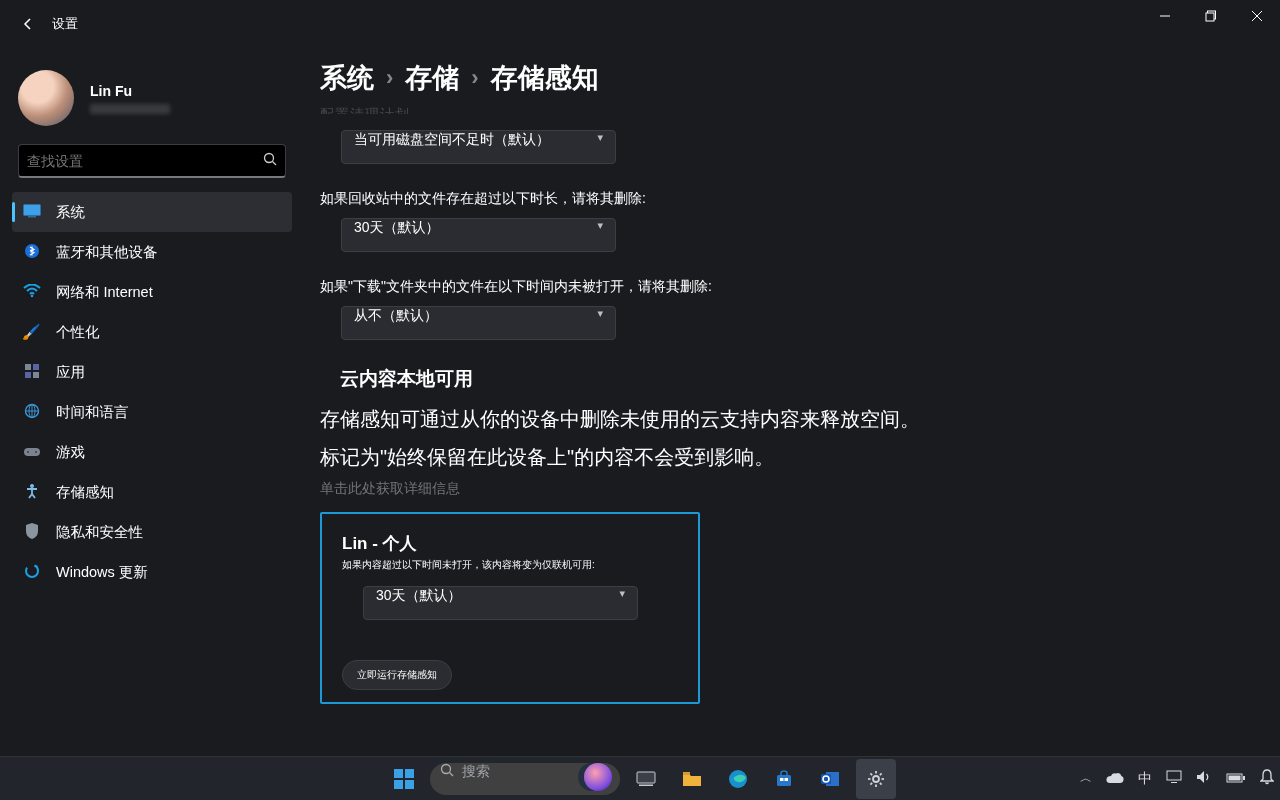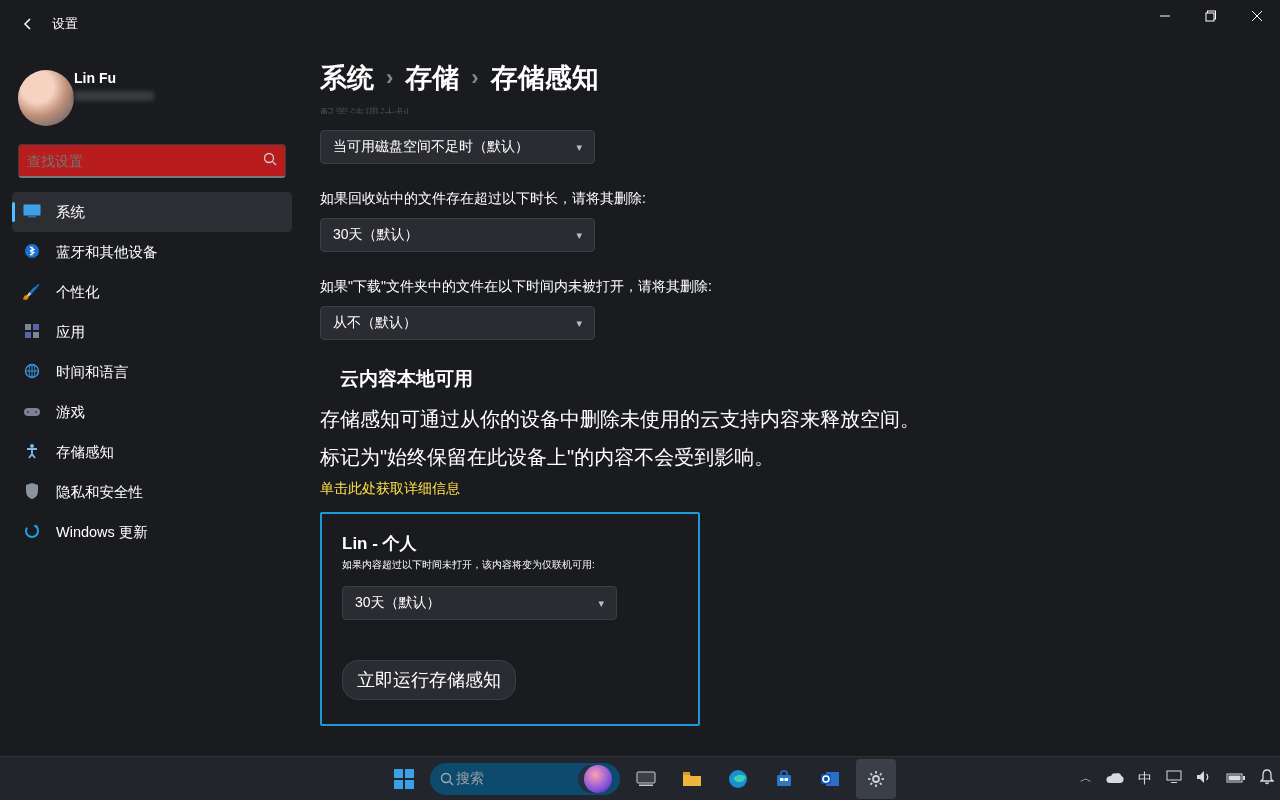"Lin Fu" .profile { align-items: flex-start -> center; gap: 0 -> 16px }
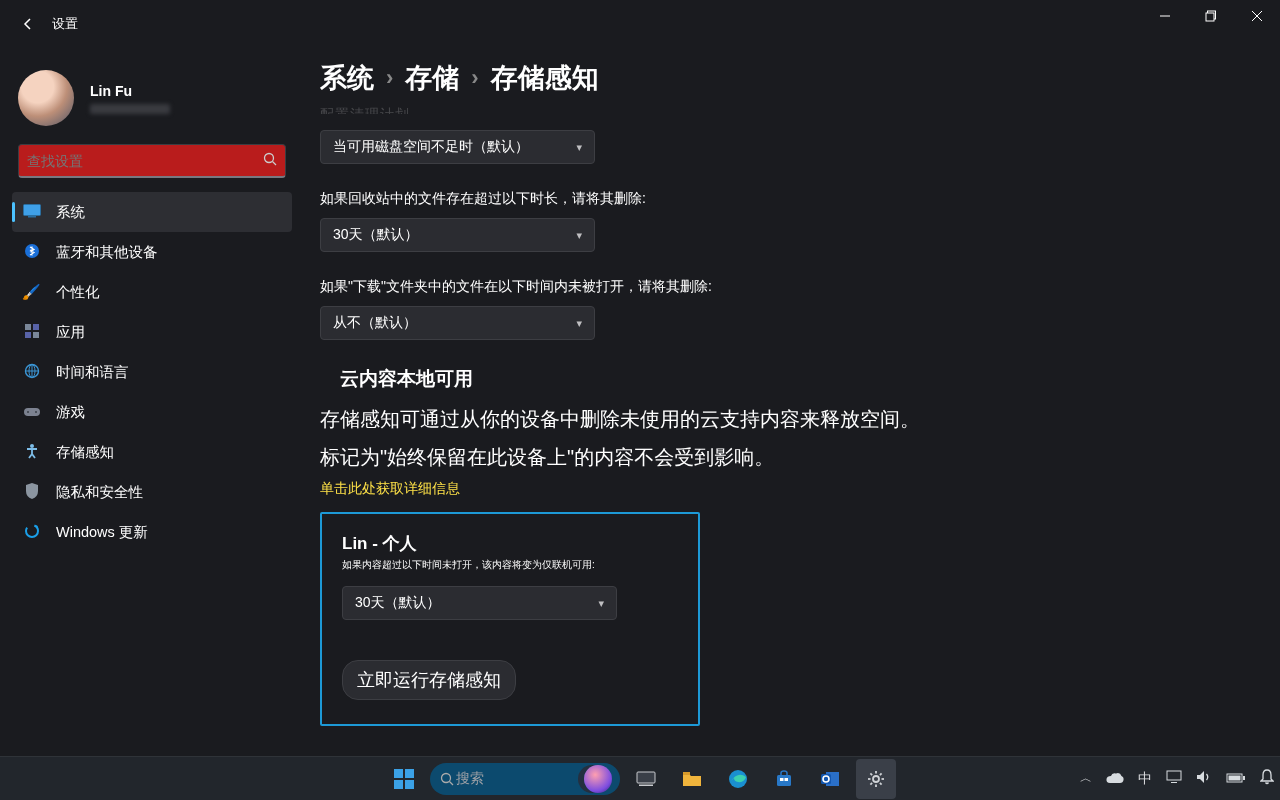"当可用磁盘空间不足时（默认）" .dropdown { align-items: center -> flex-start; margin-left: none -> 21px }
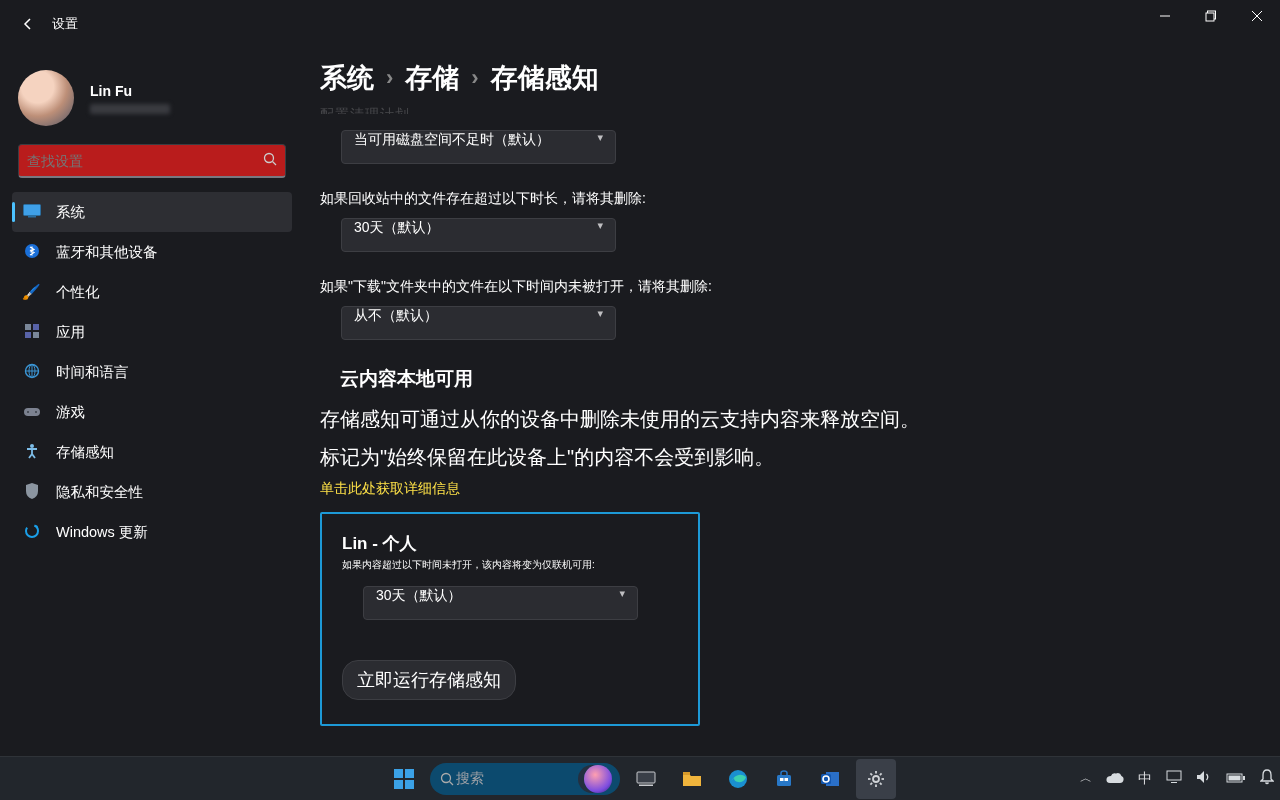"查找设置" .search { background: #b91c1c -> #000000 }
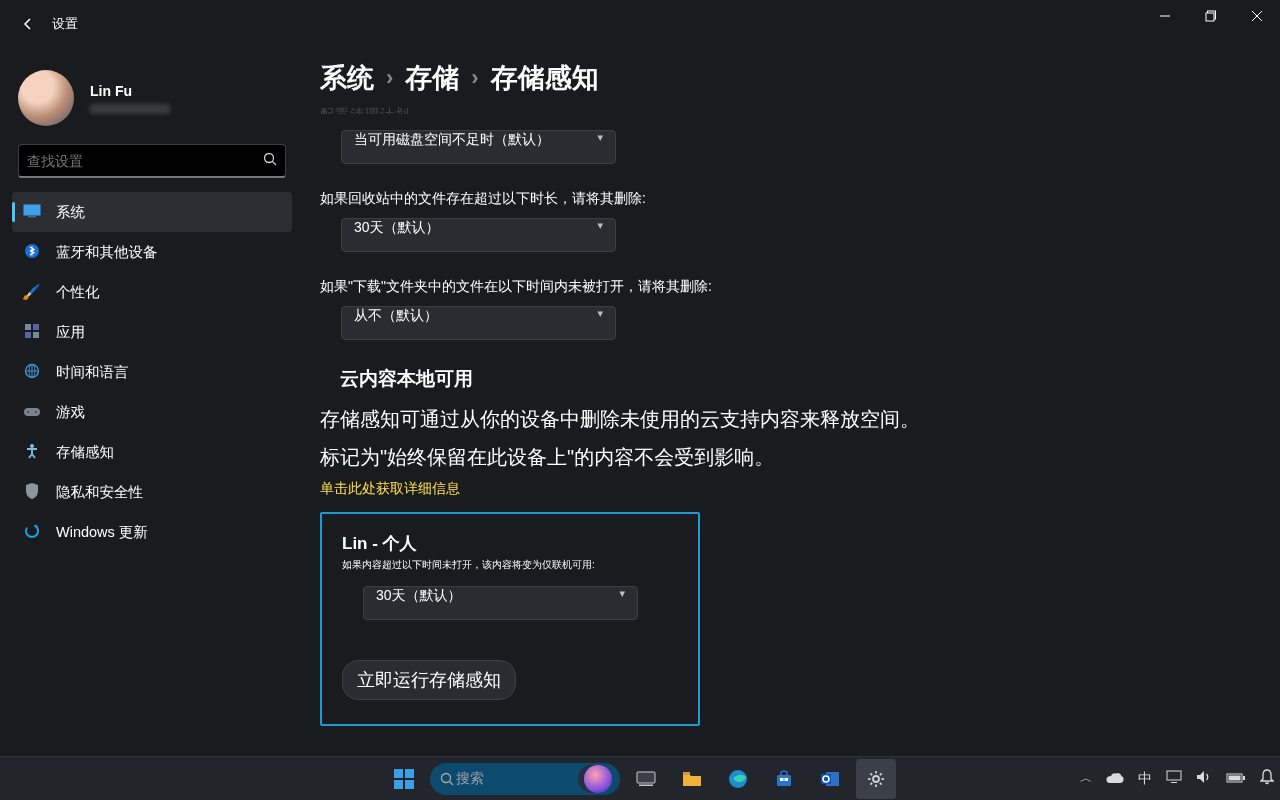"网络和 Internet" div.navitem { html: none -> <div> <span><svg> <path></path> <path></path> <path></path> <circle></circle> </svg></span> <span>网络和 Internet</span> </div> }
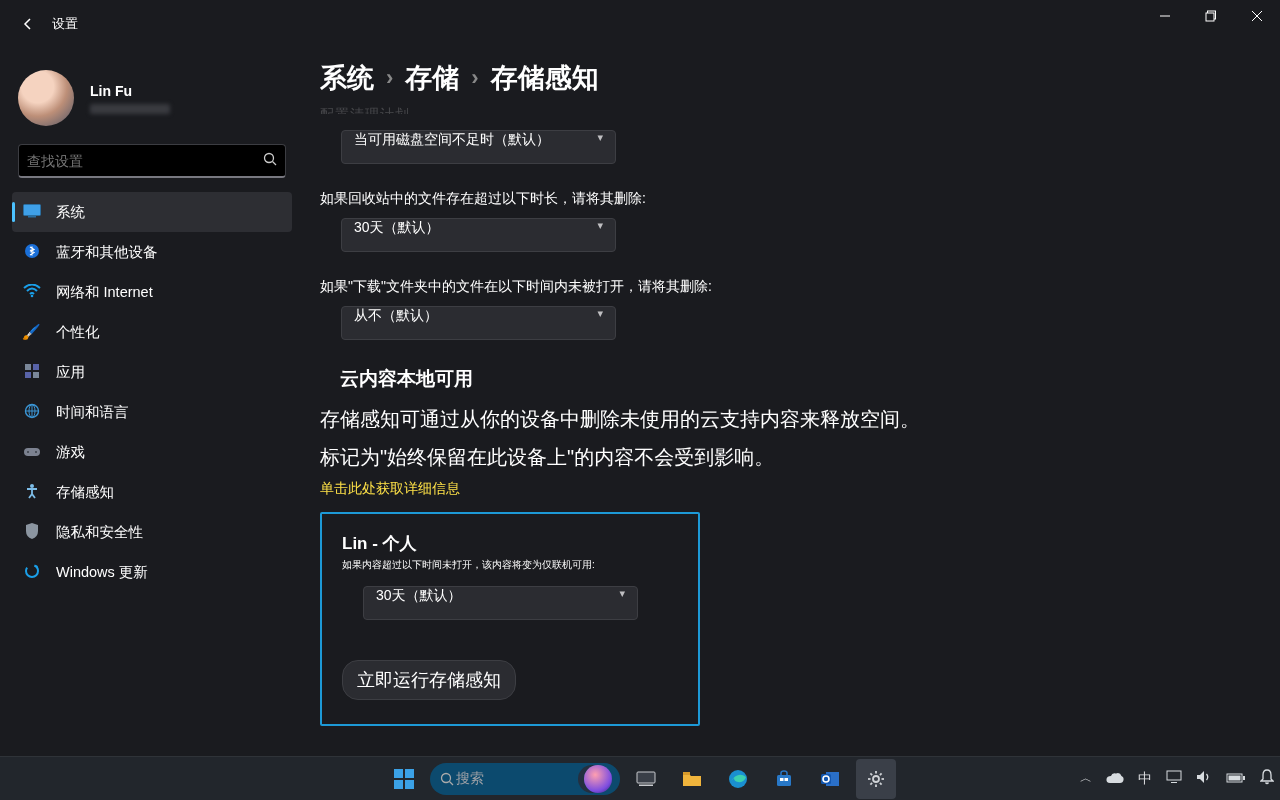"单击此处获取详细信息" .link { color: #fde047 -> #737373 }
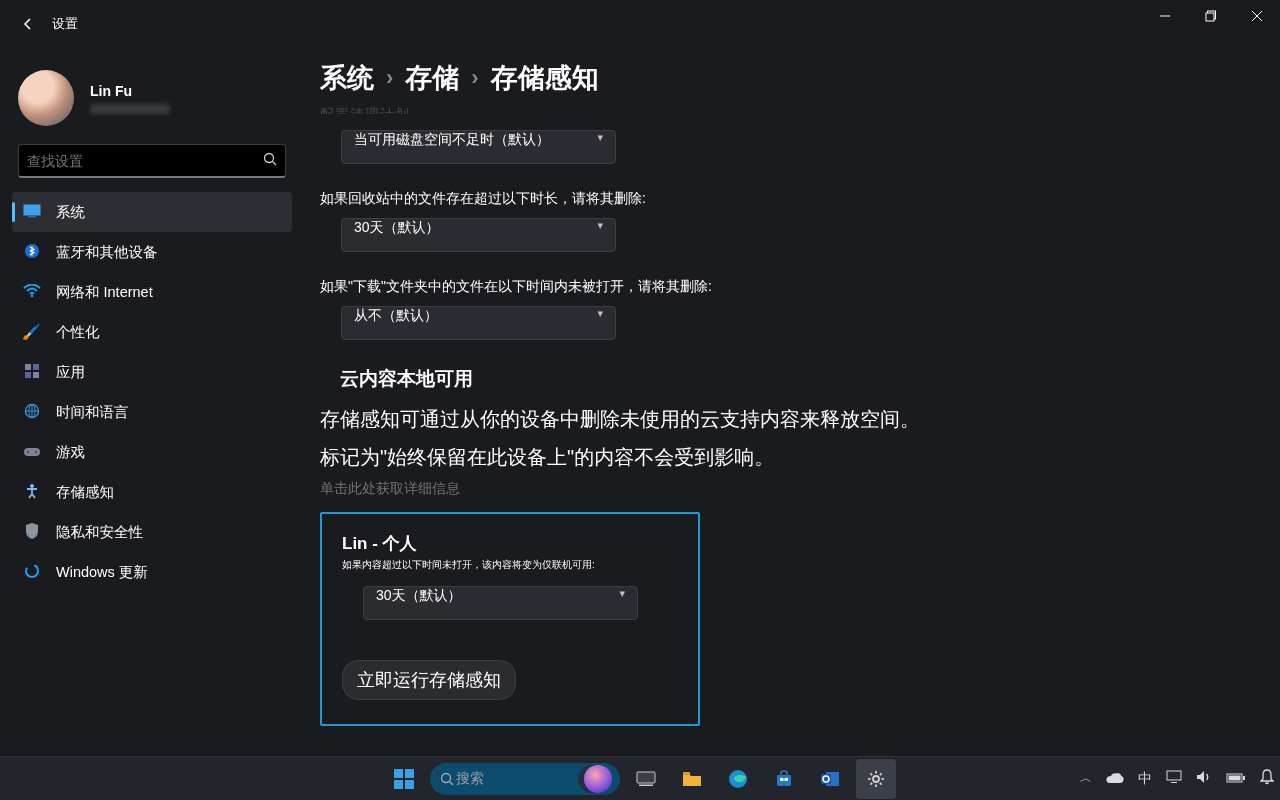"Lin - 个人" .highlight-box { padding: 18px 20px 24px 20px -> 18px 20px 12px 20px }
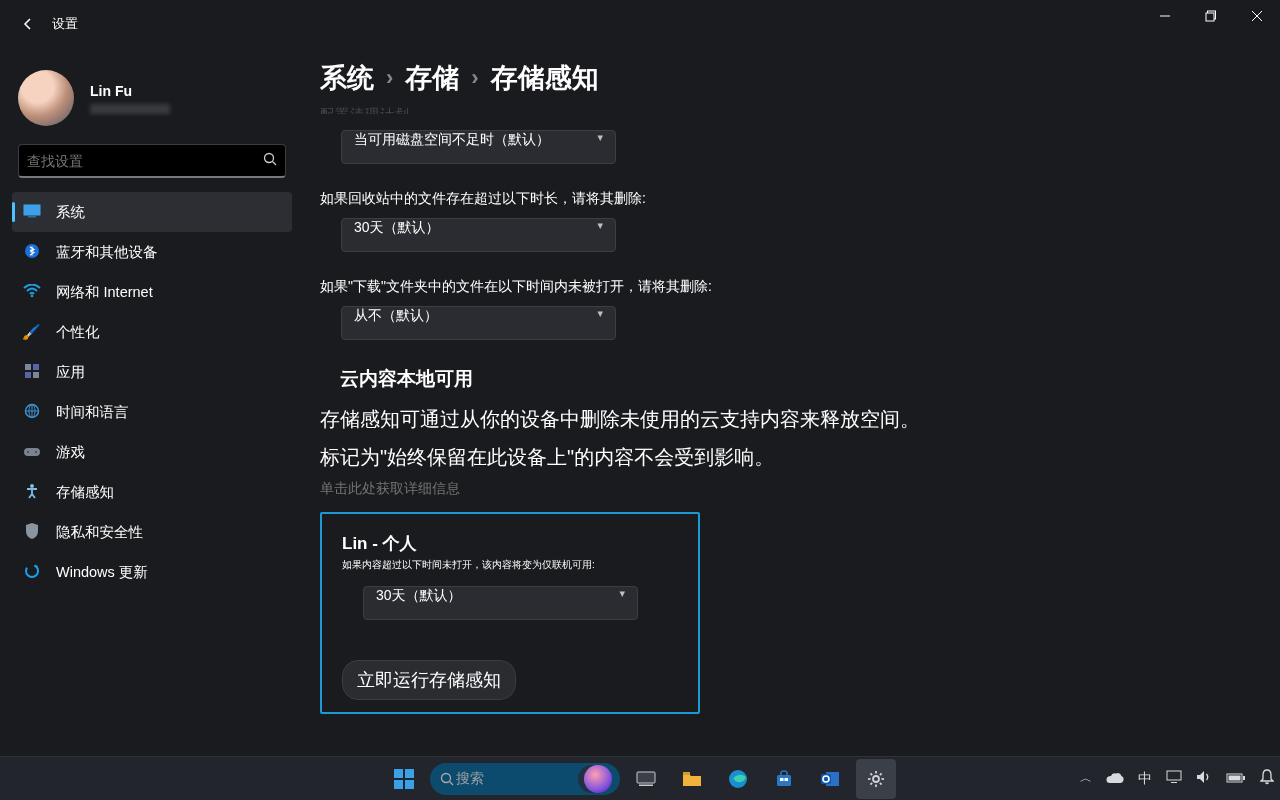"立即运行存储感知" .btn { font-size: 18px -> 10px }
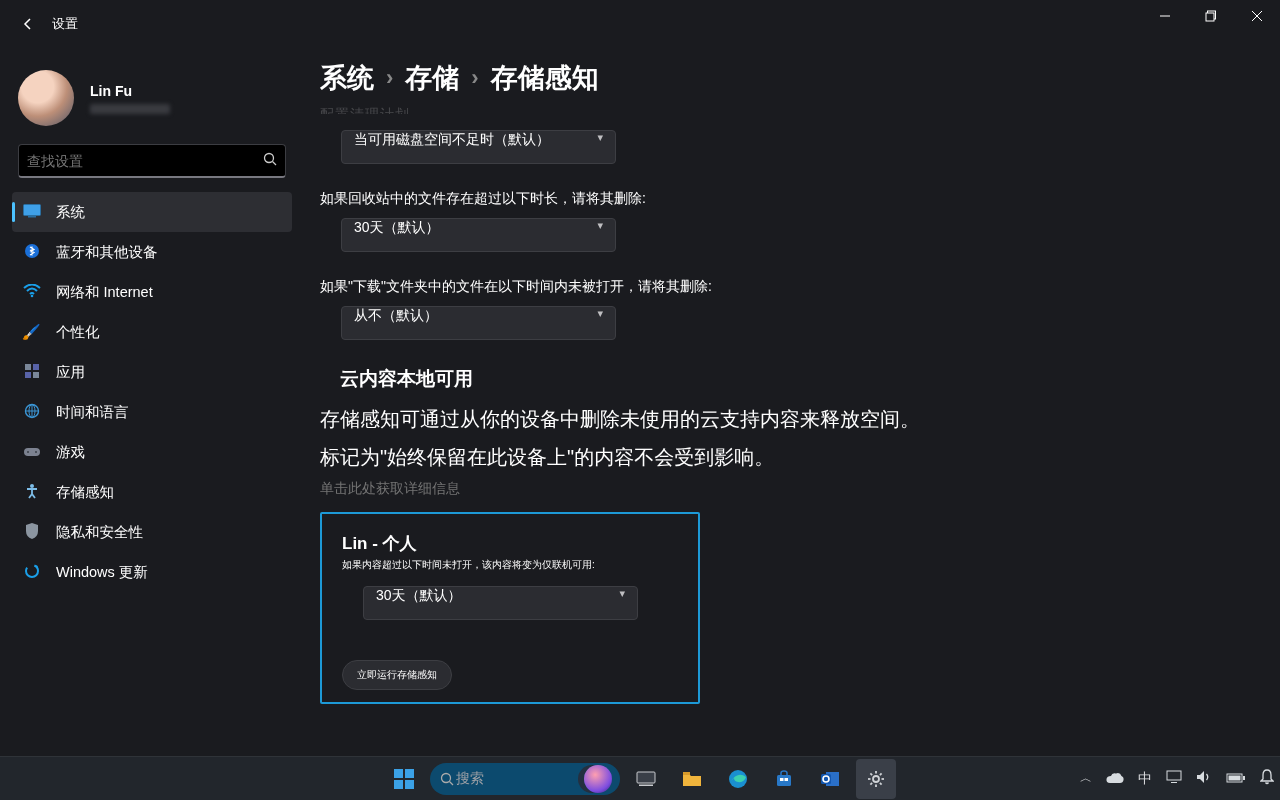"搜索" .tb-search { align-items: center -> flex-start; background: #0c4a6e -> #404040; gap: 2px -> 8px }
